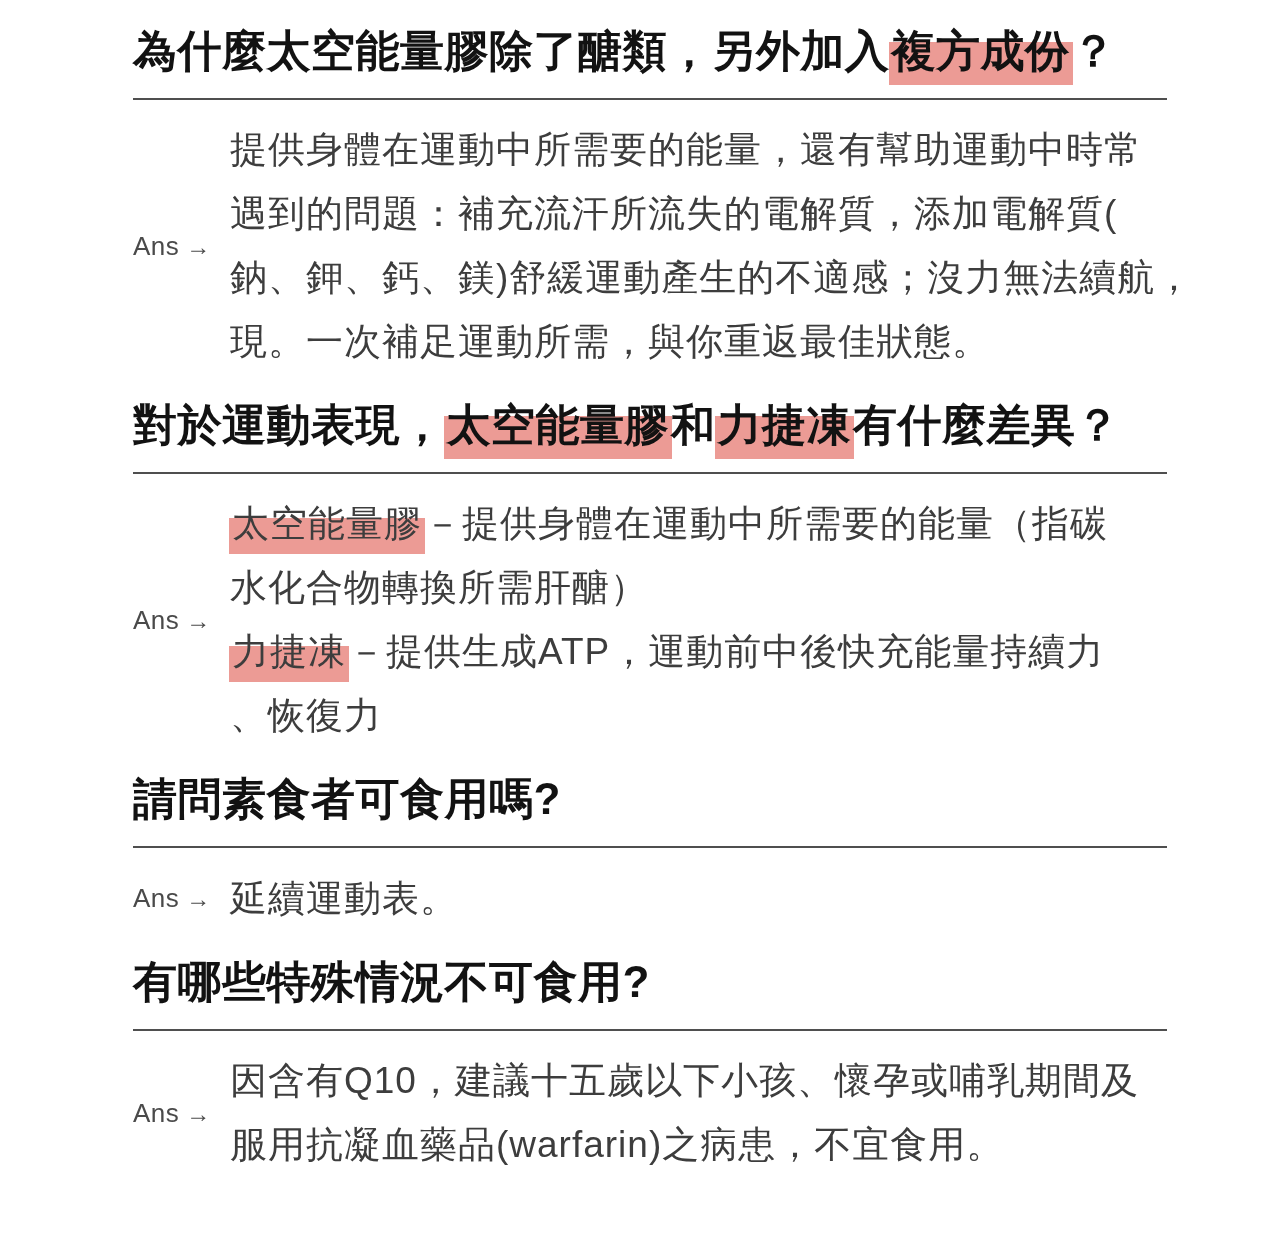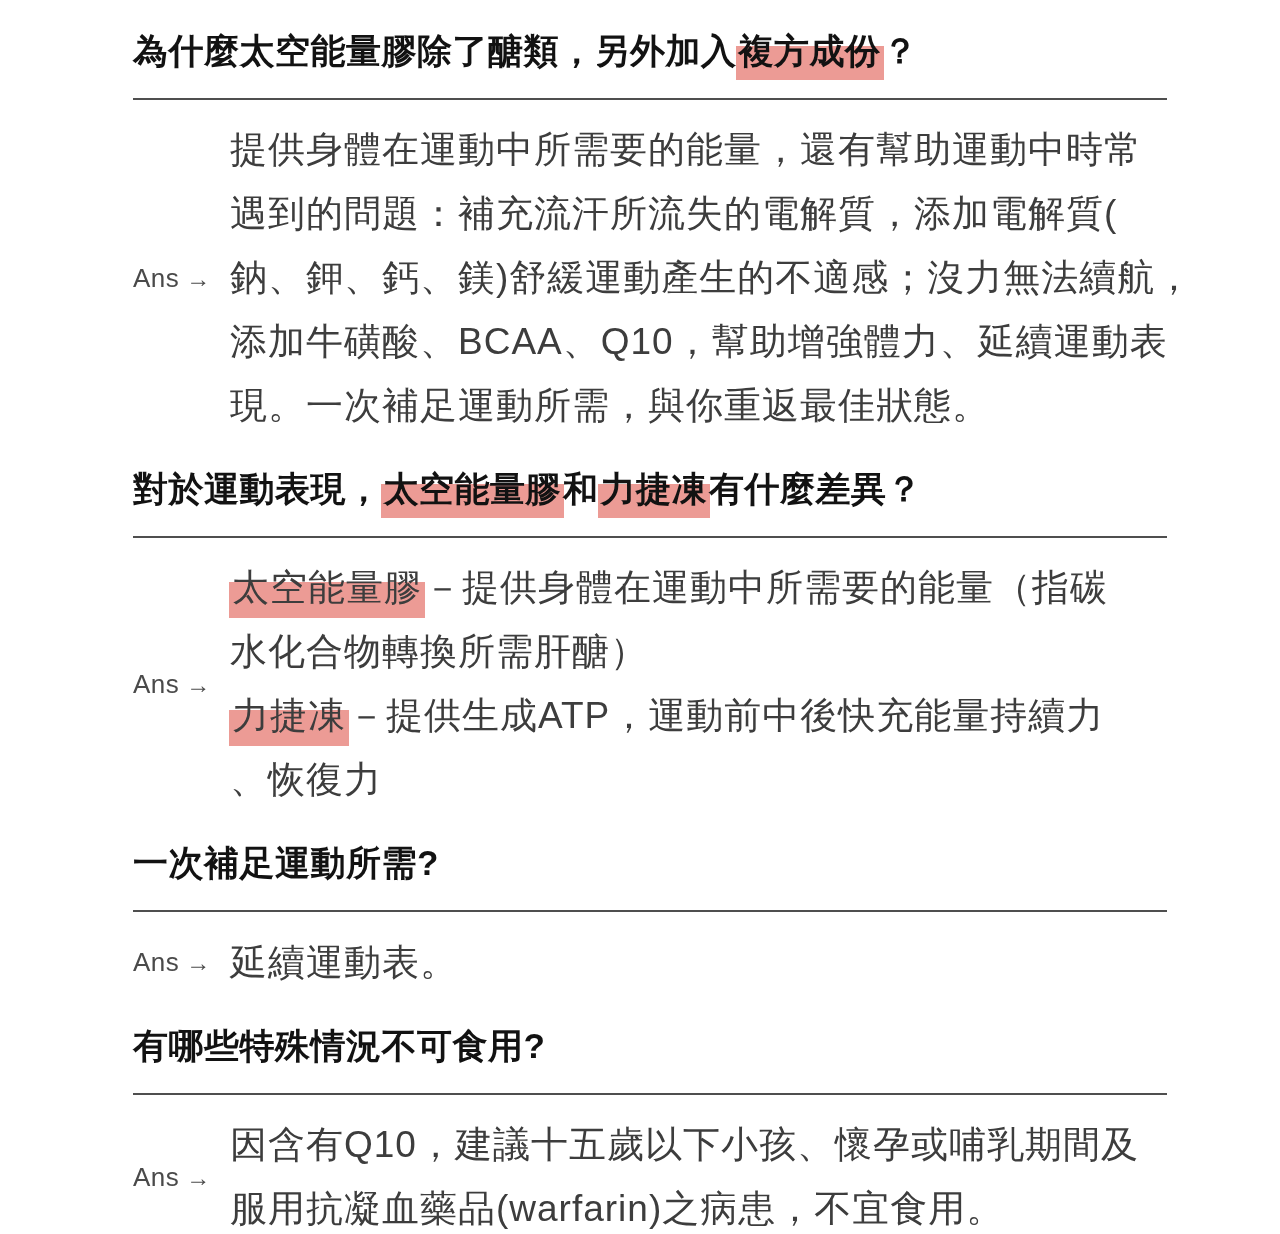"為什麼太空能量膠除了醣類，另外加入複方成份？" h2.question { font-size: 35px -> 44px }
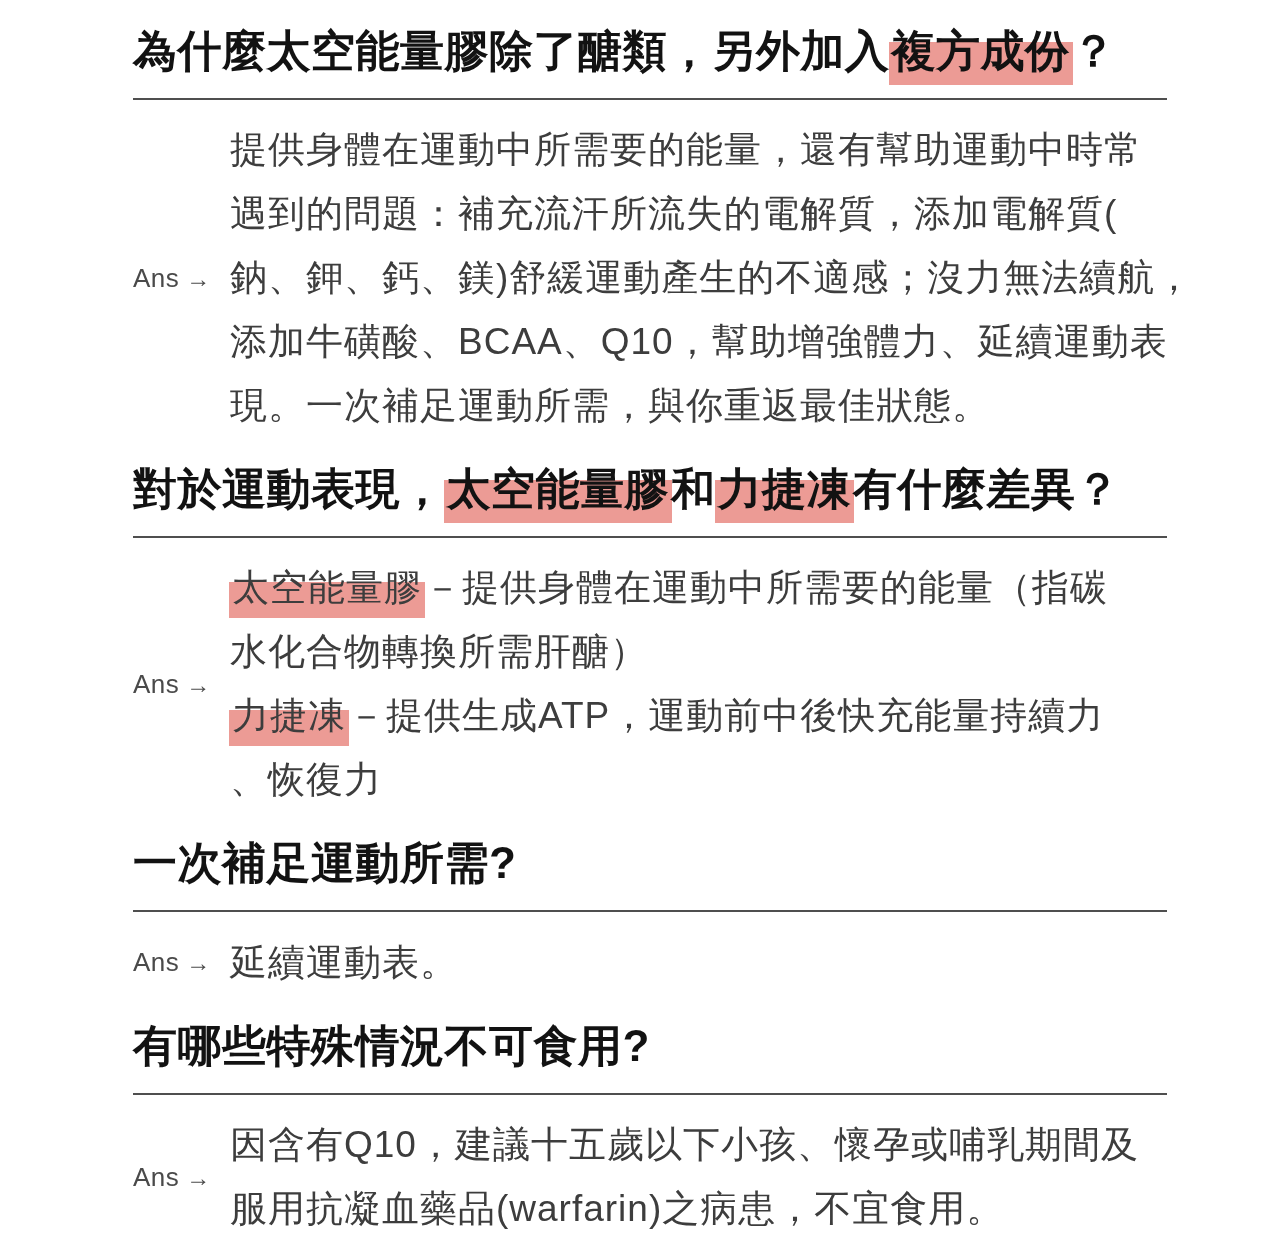"添加牛磺酸、BCAA、Q10，幫助增強體力、延續運動表" div.line { html: <div><span>添加牛磺酸、BCAA、Q10，幫助增強體力、延續運動表</span></div> -> none }
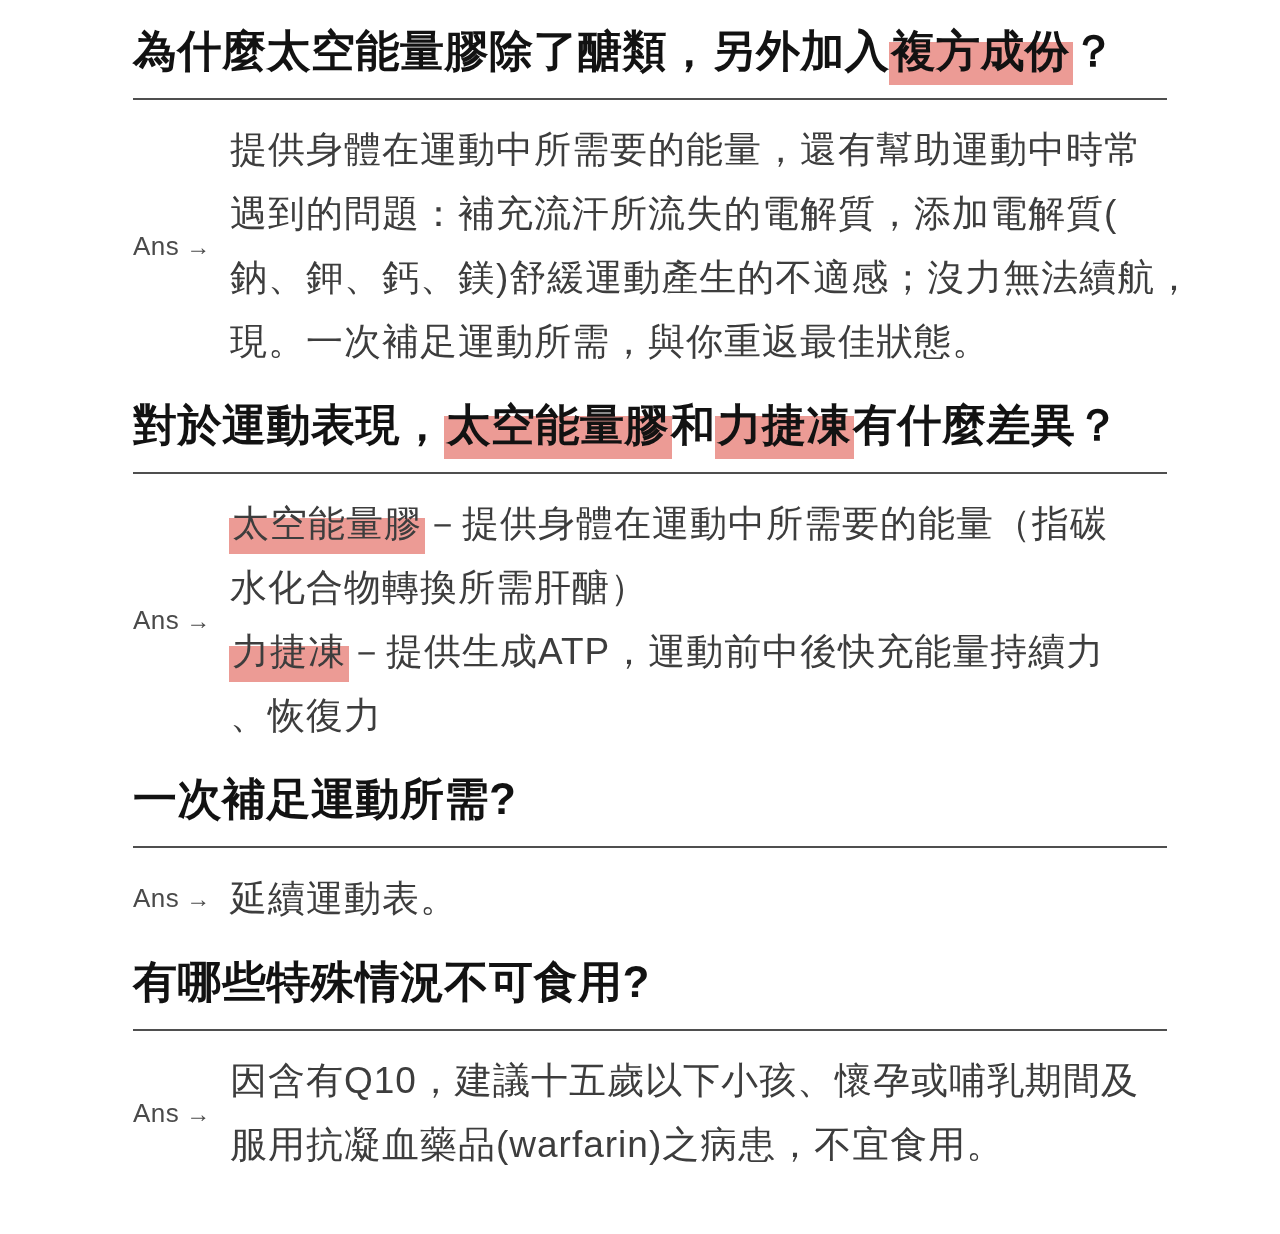"一次補足運動所需?" span { text: 一次補足運動所需 -> 請問素食者可食用嗎 }
